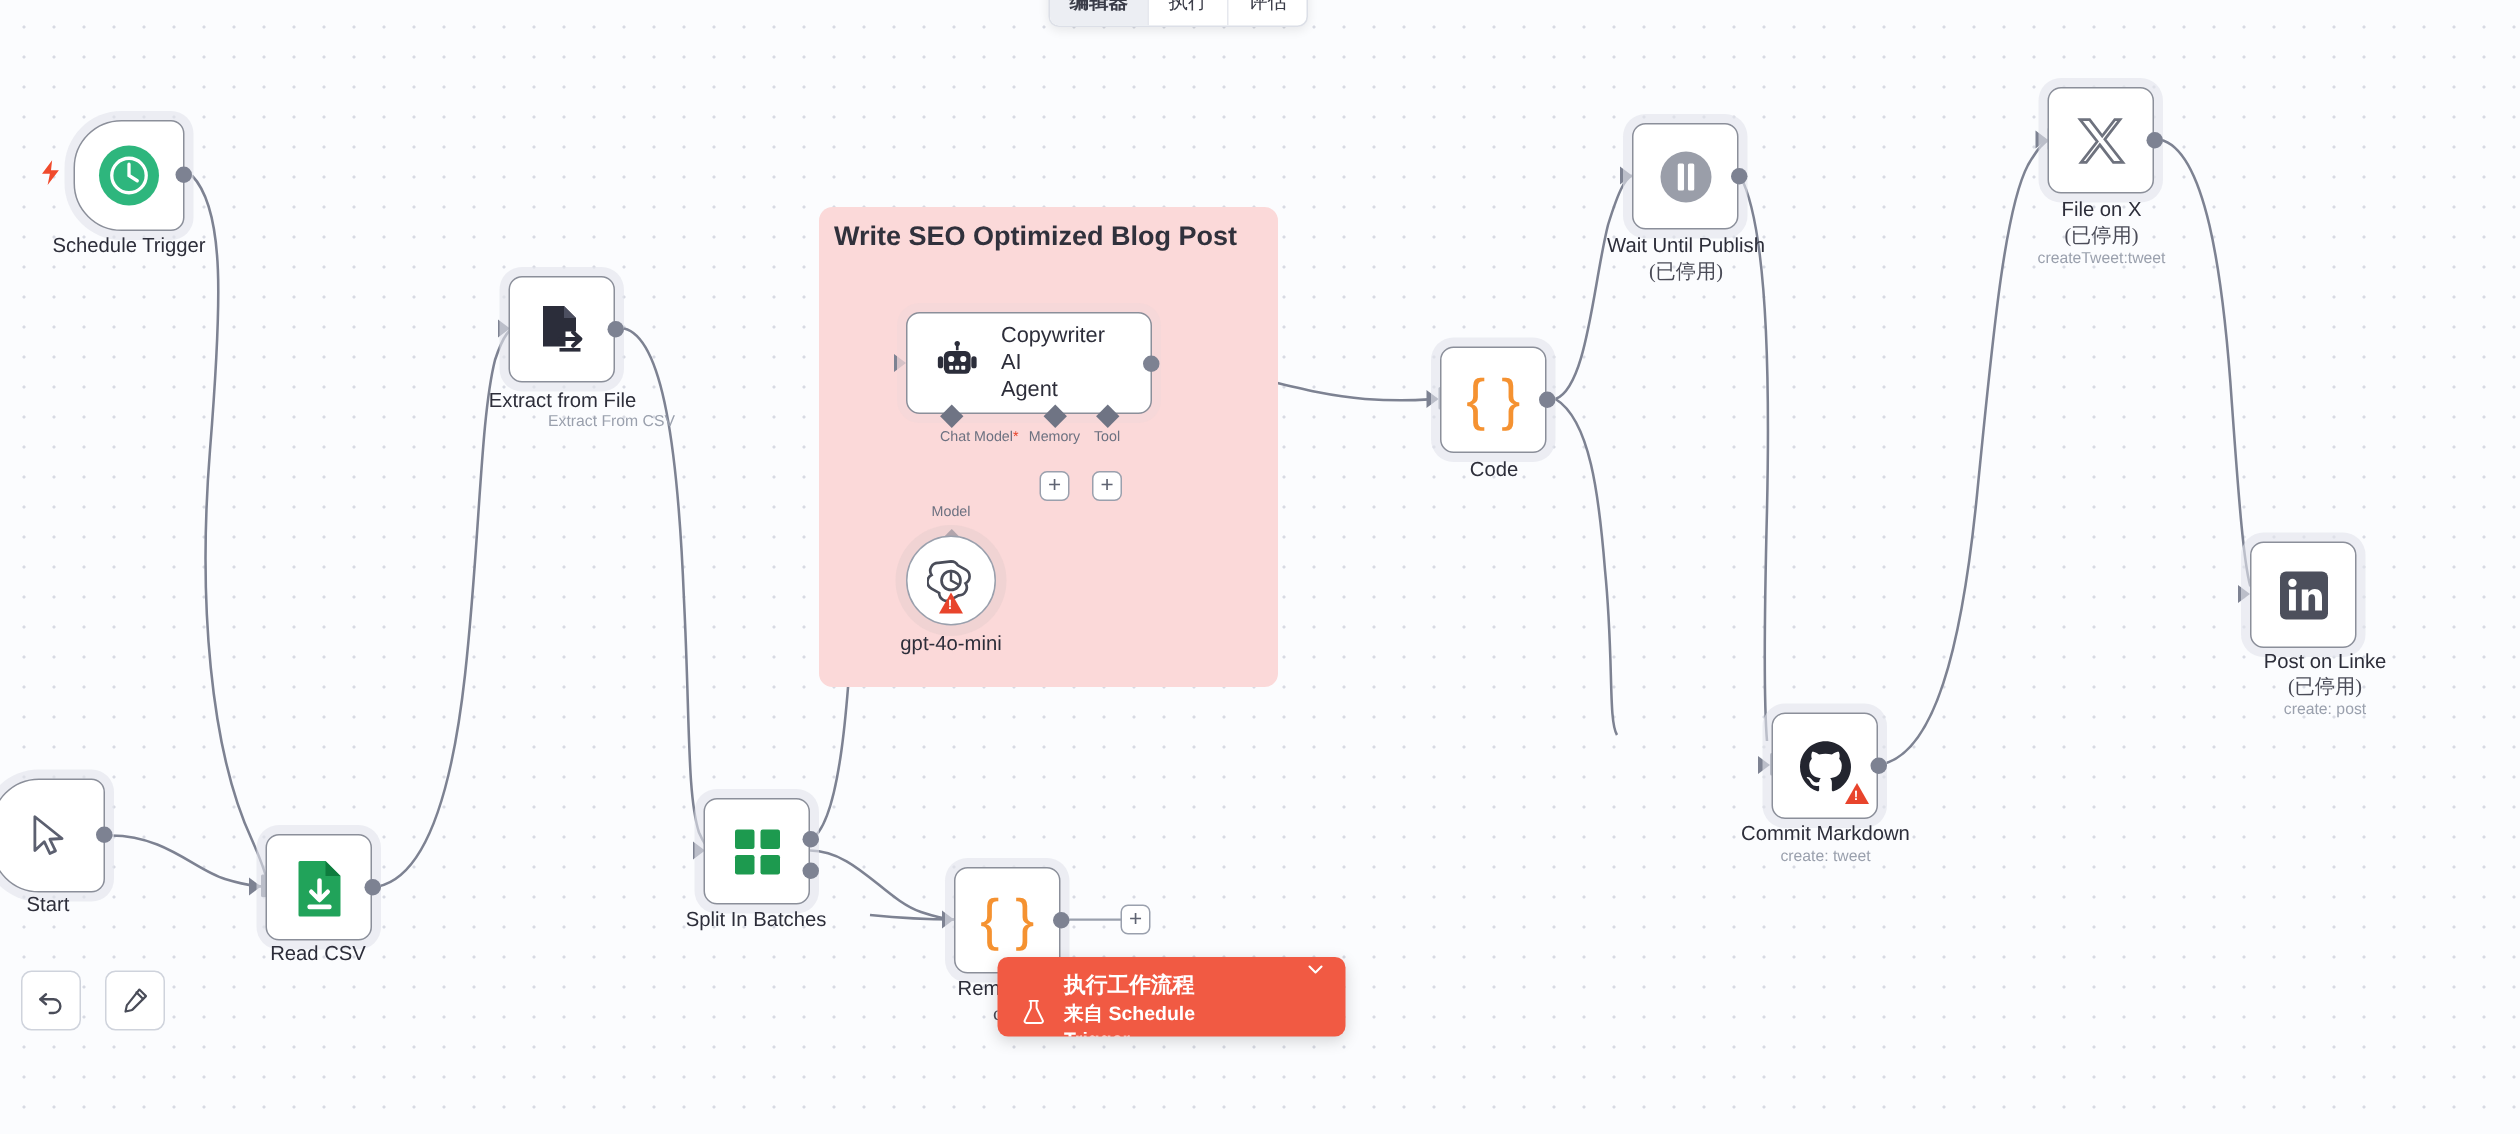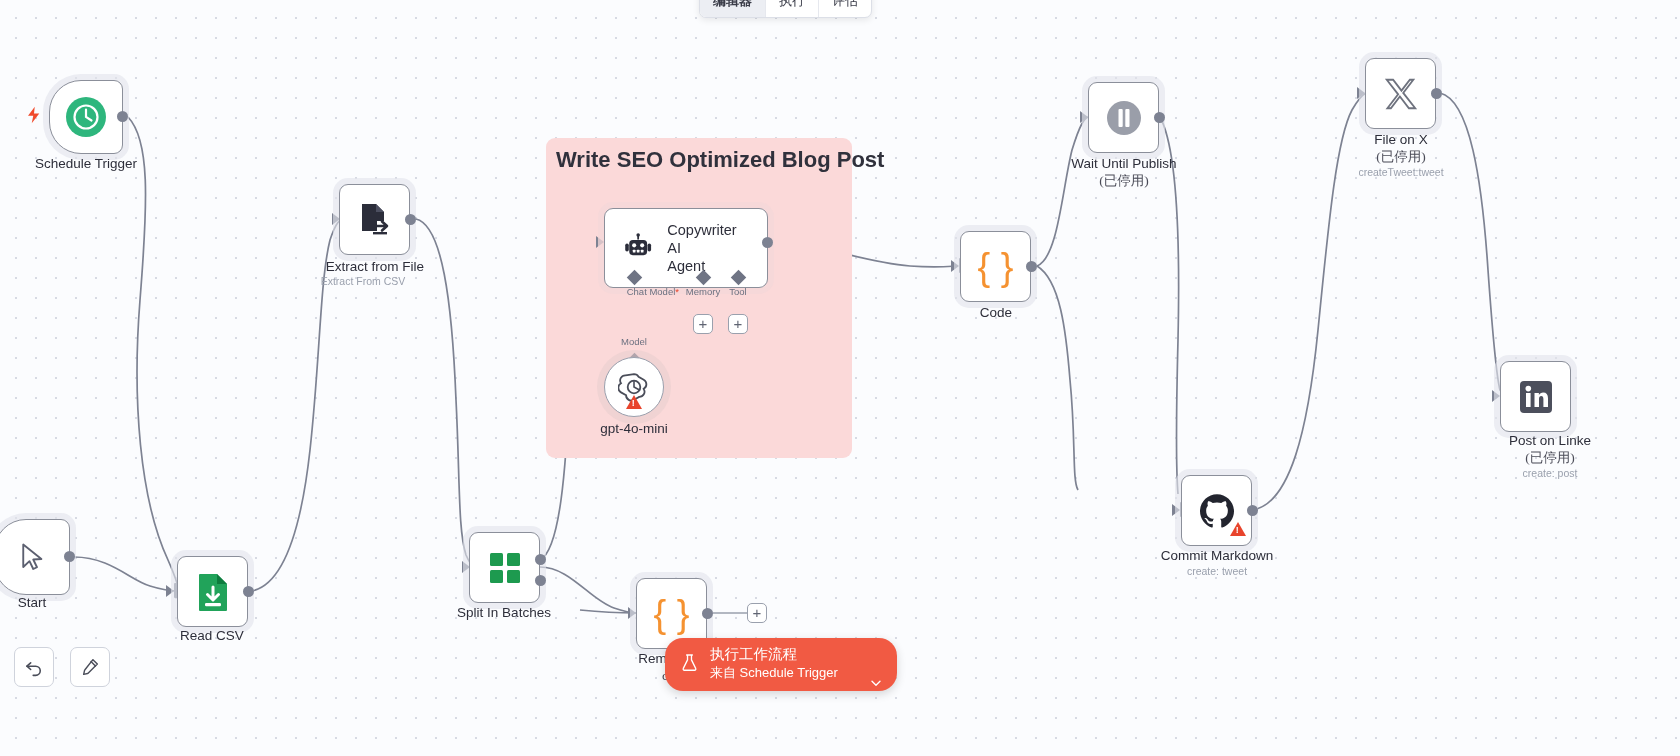"Write SEO Optimized Blog Post" .sticky-title { font-size: 22px -> 18px }
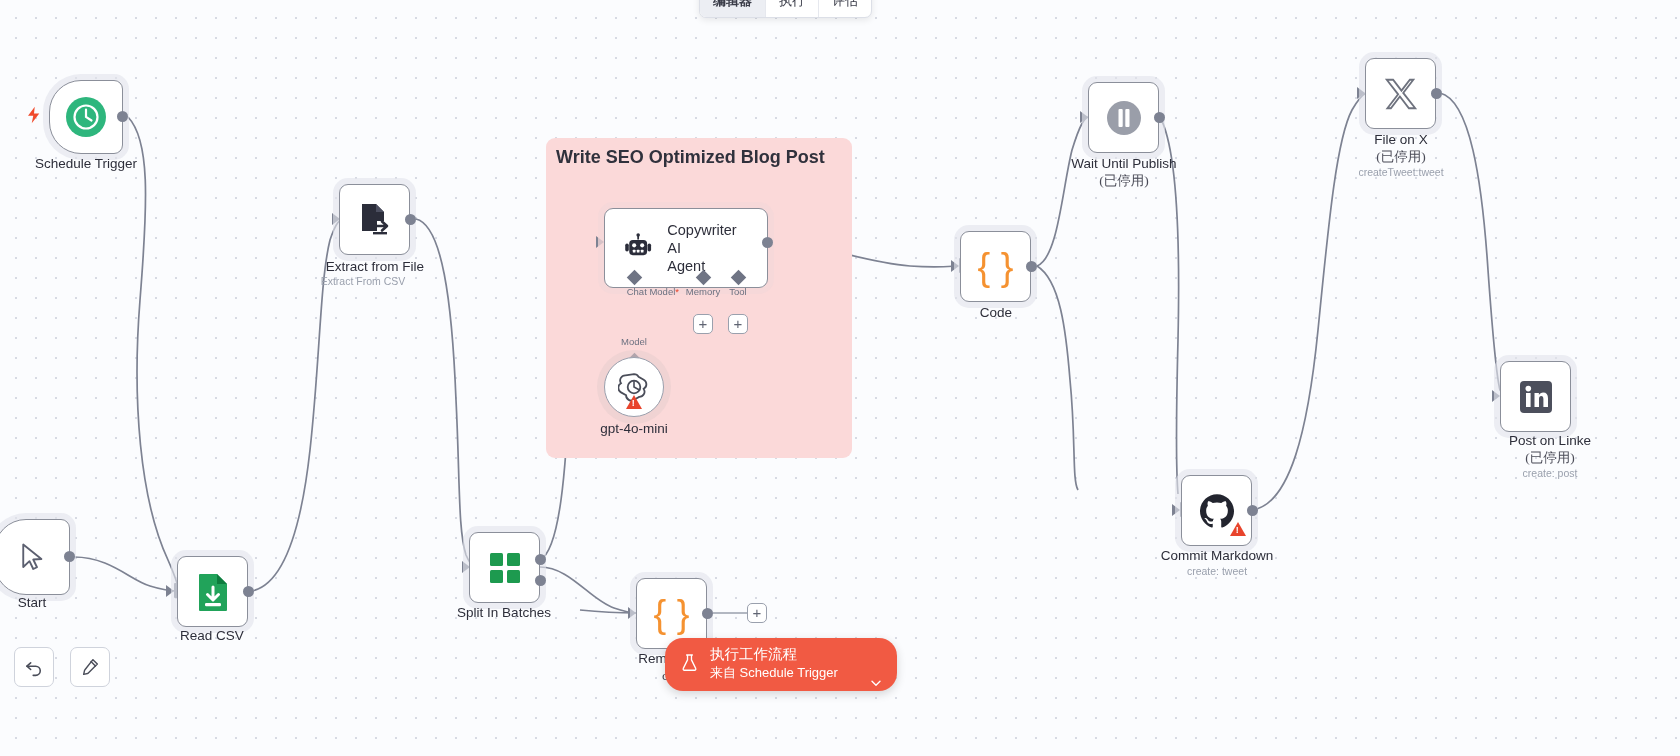"Copywriter AI" div.agent { height: 80px -> 68px }
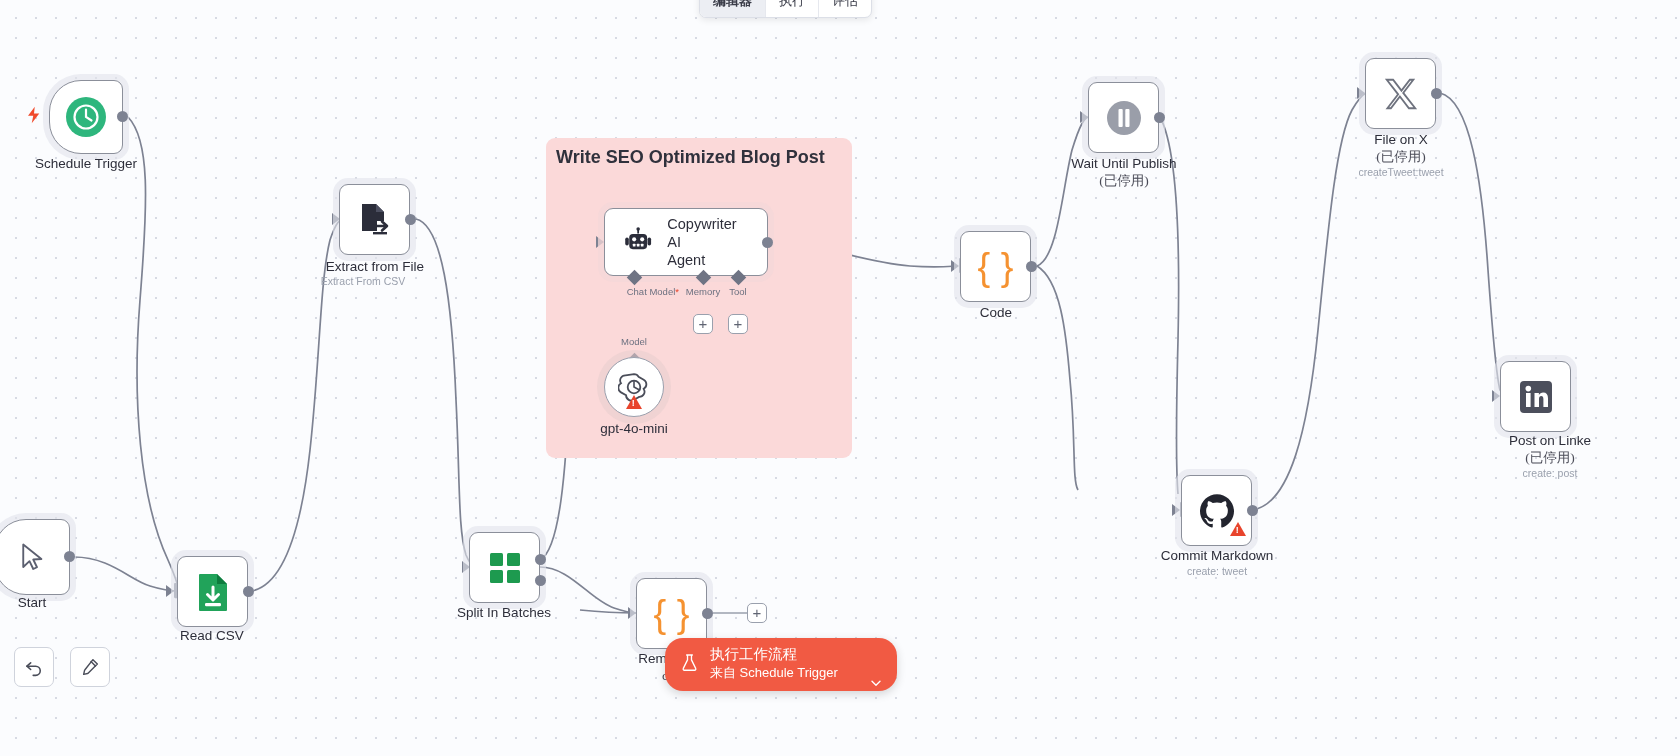"Extract From CSV" div.node-sub { left: 288px -> 300px; text-align: none -> right }
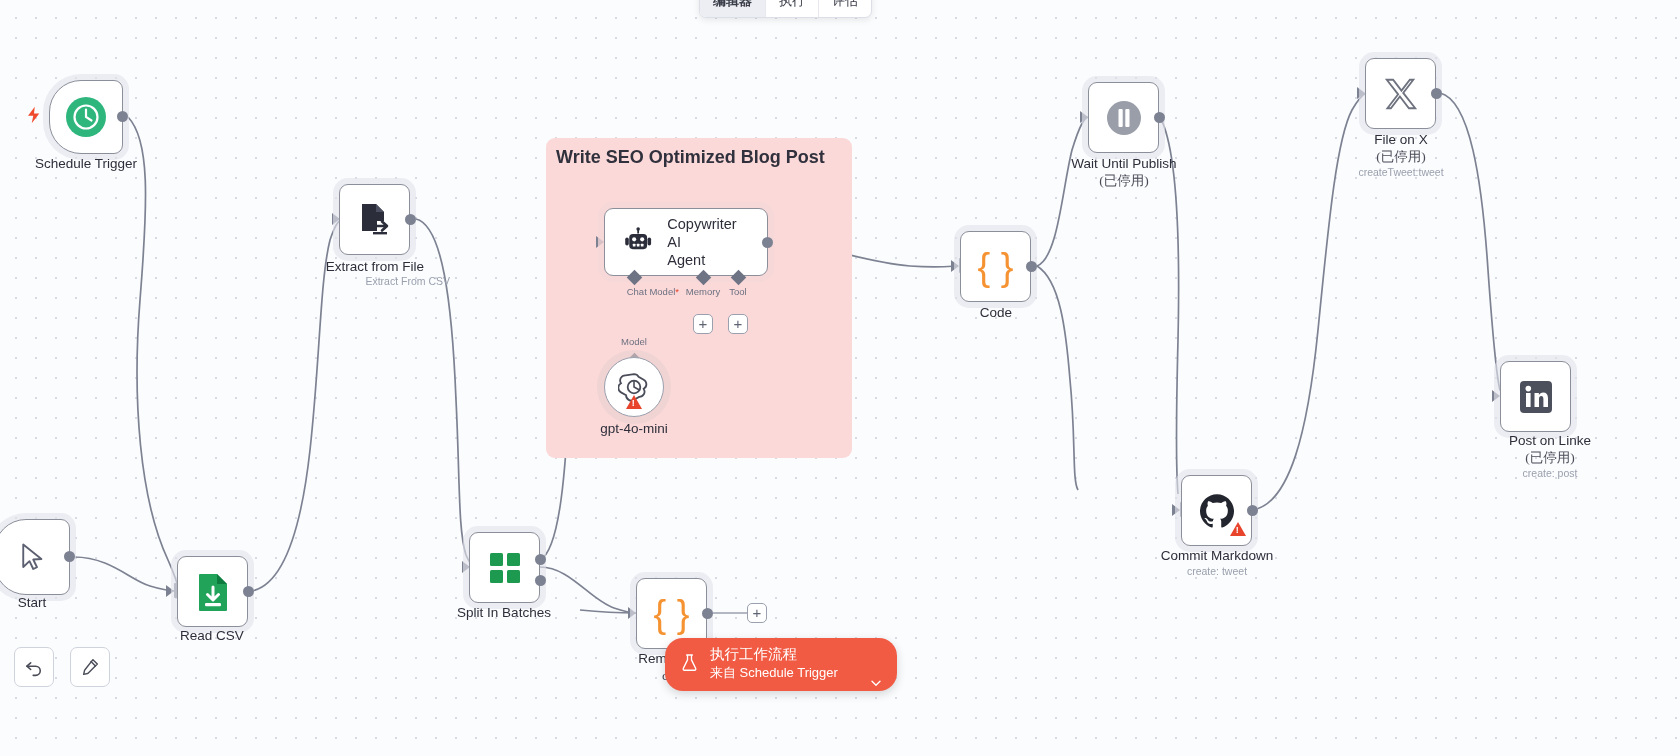"执行工作流程" .toast { align-items: flex-end -> flex-start; border-radius: 18px -> 7px; font-weight: none -> bold }
